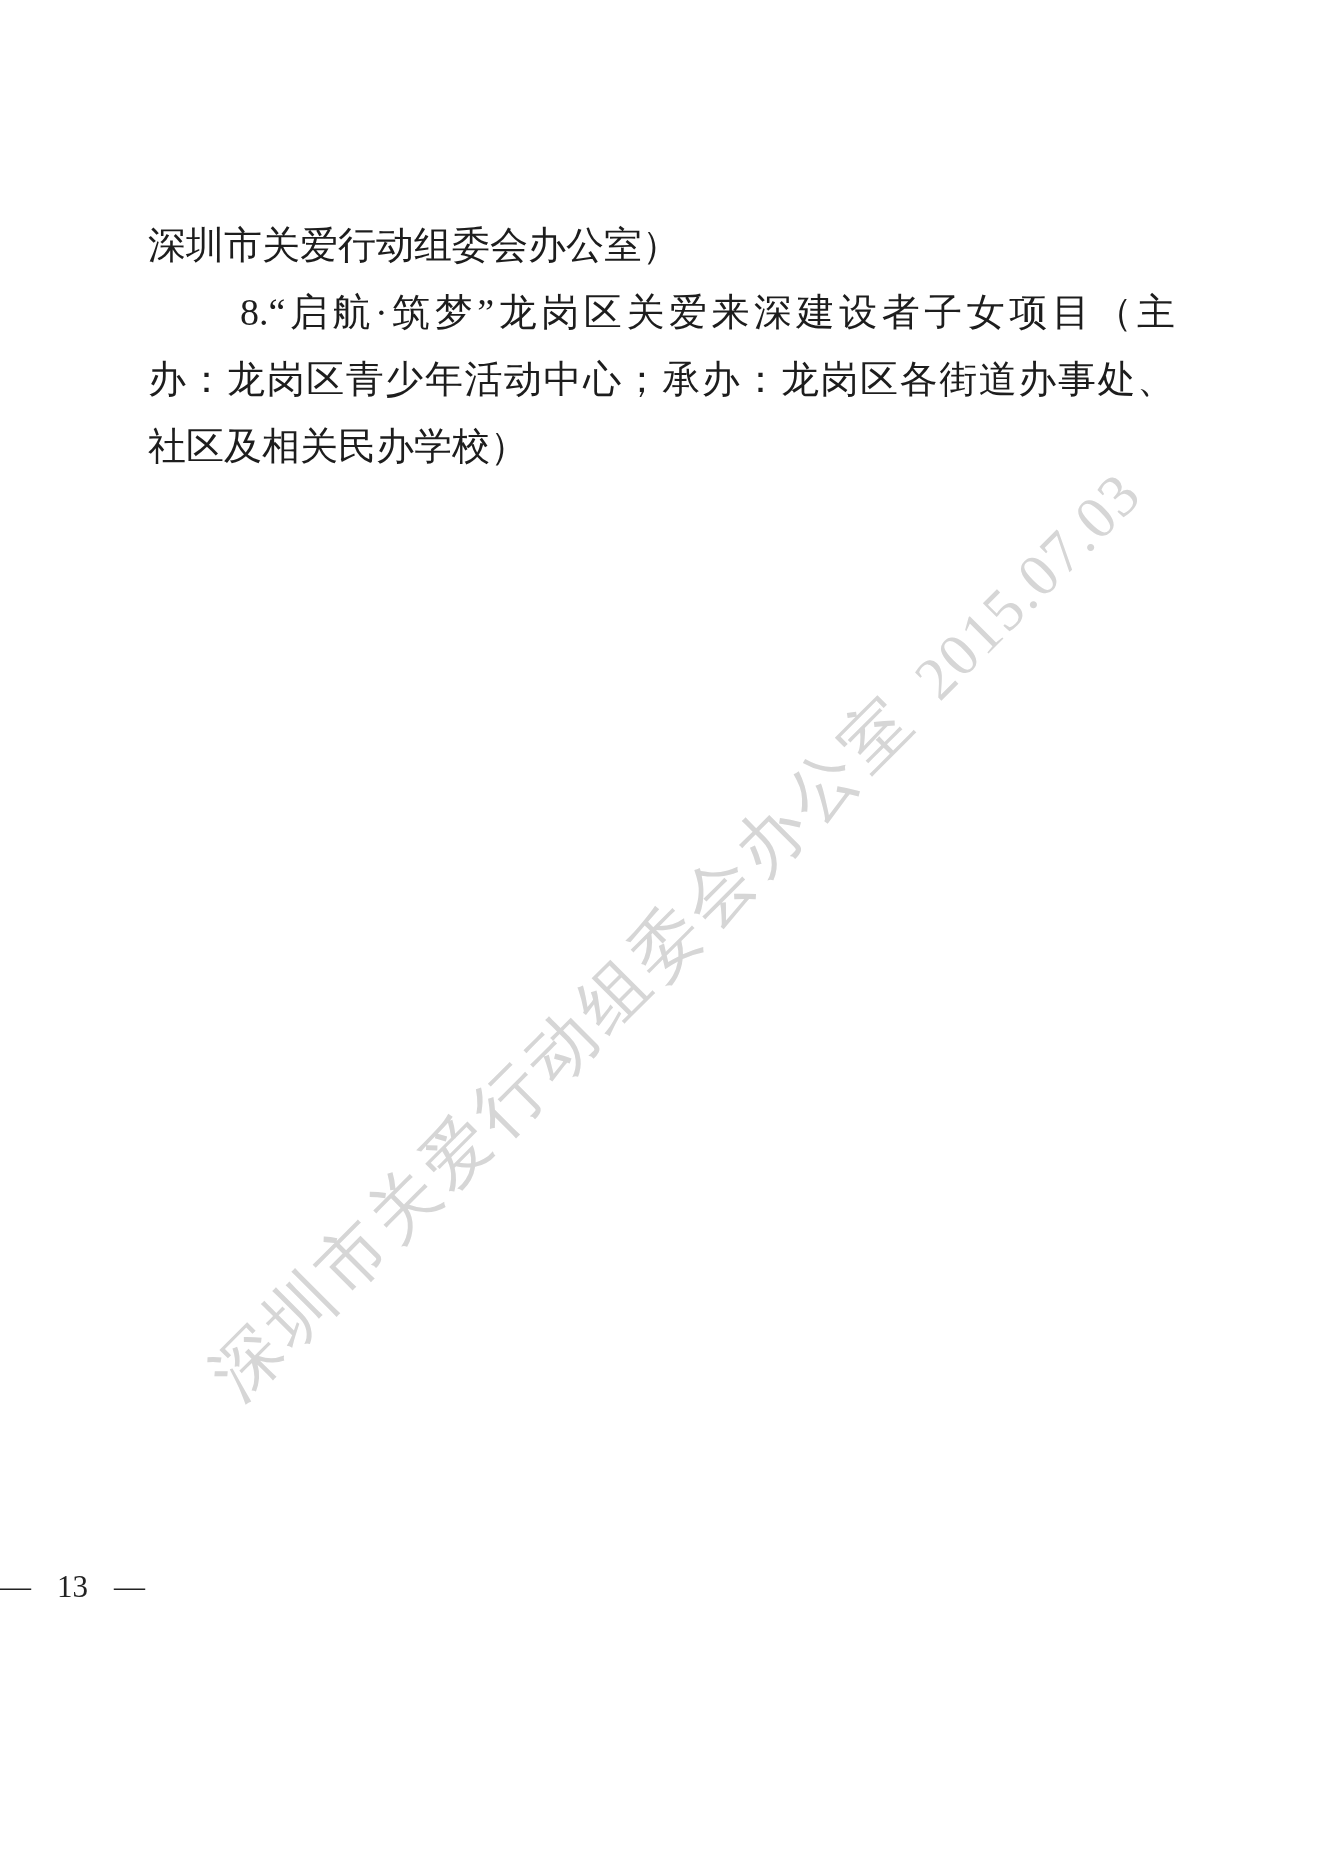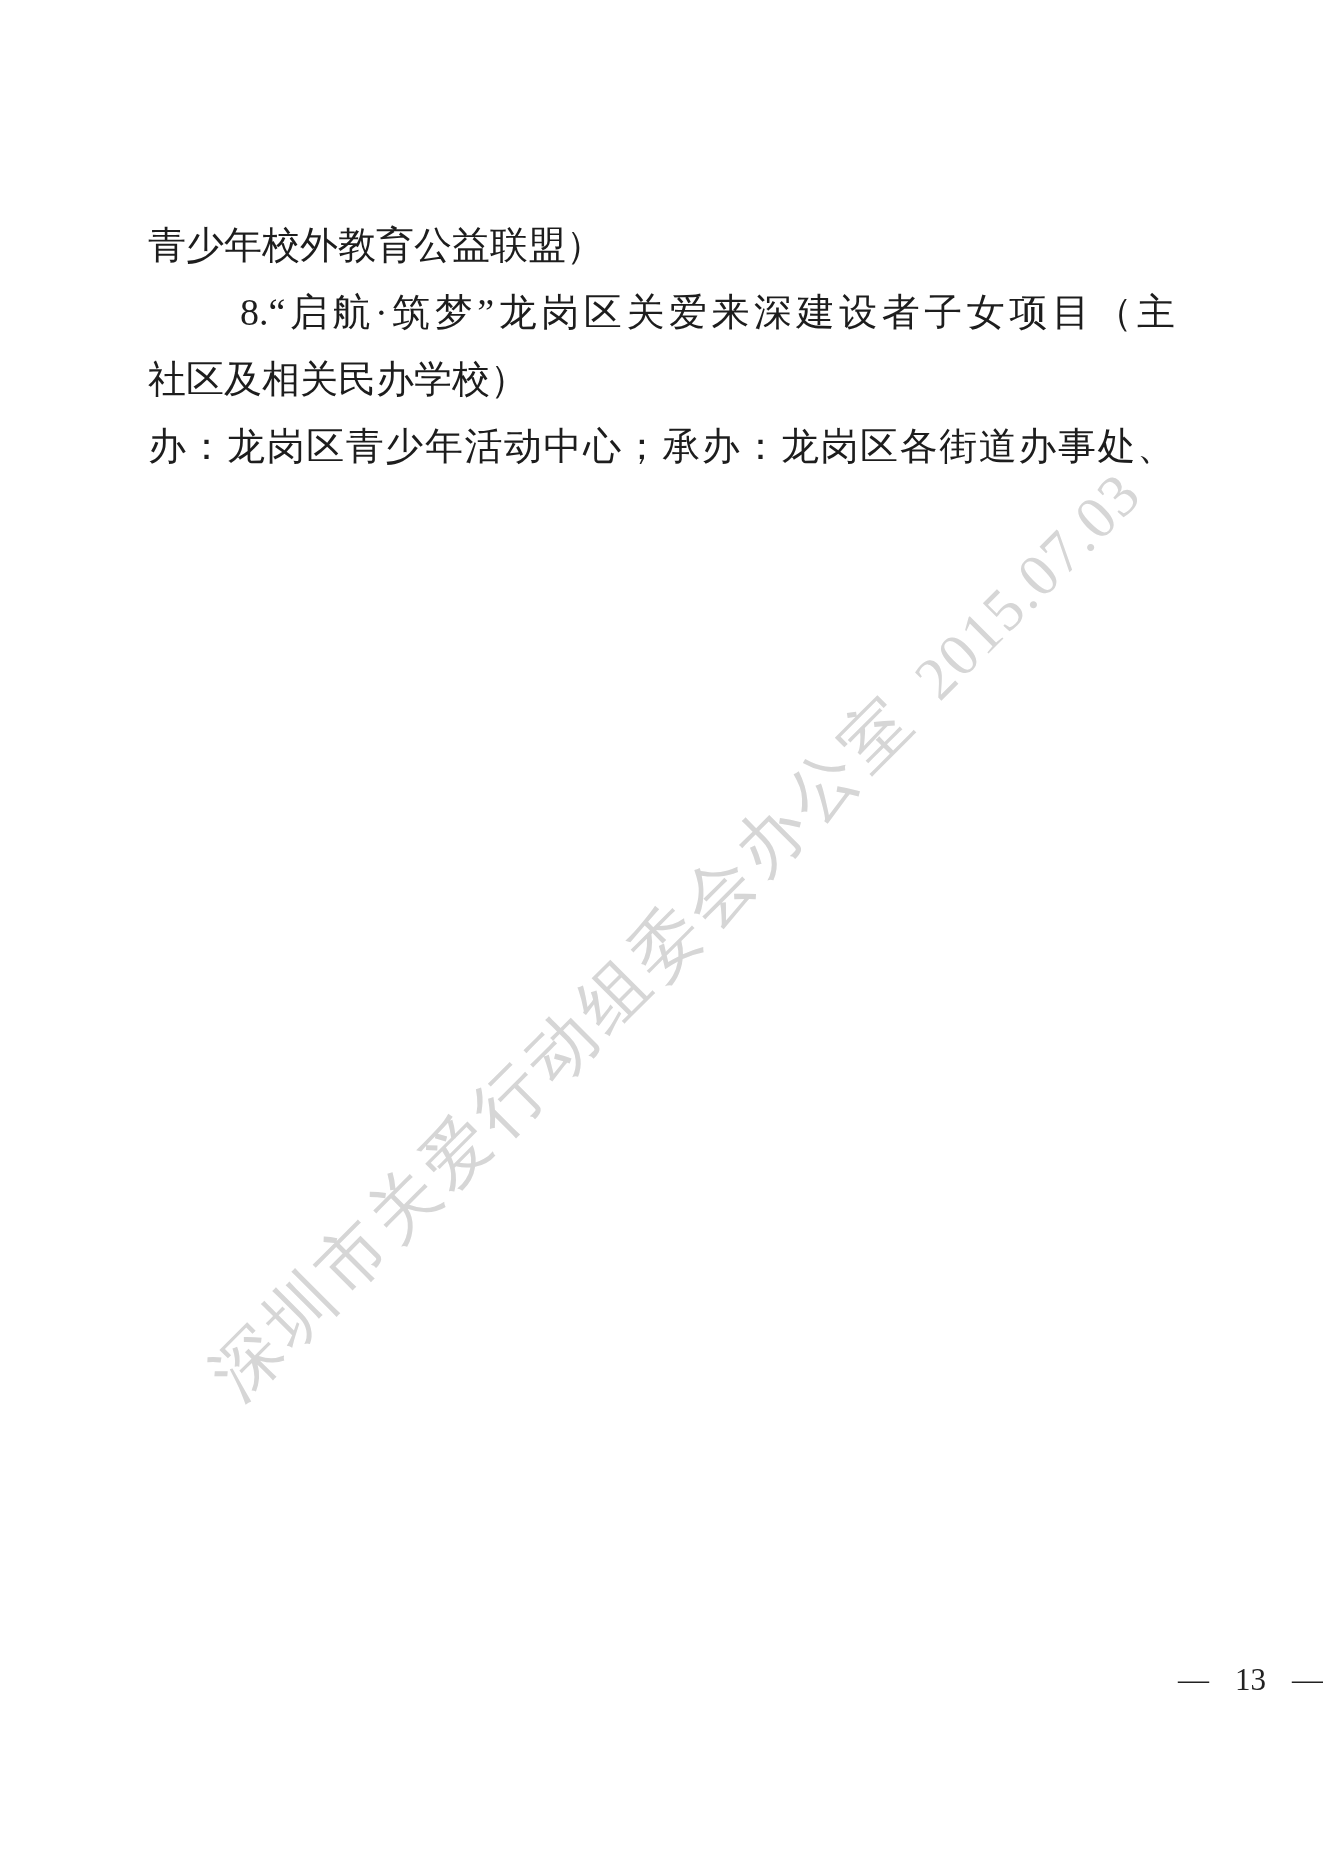"青少年校外教育公益联盟）" div.line { text: 青少年校外教育公益联盟 -> 深圳市关爱行动组委会办公室 }
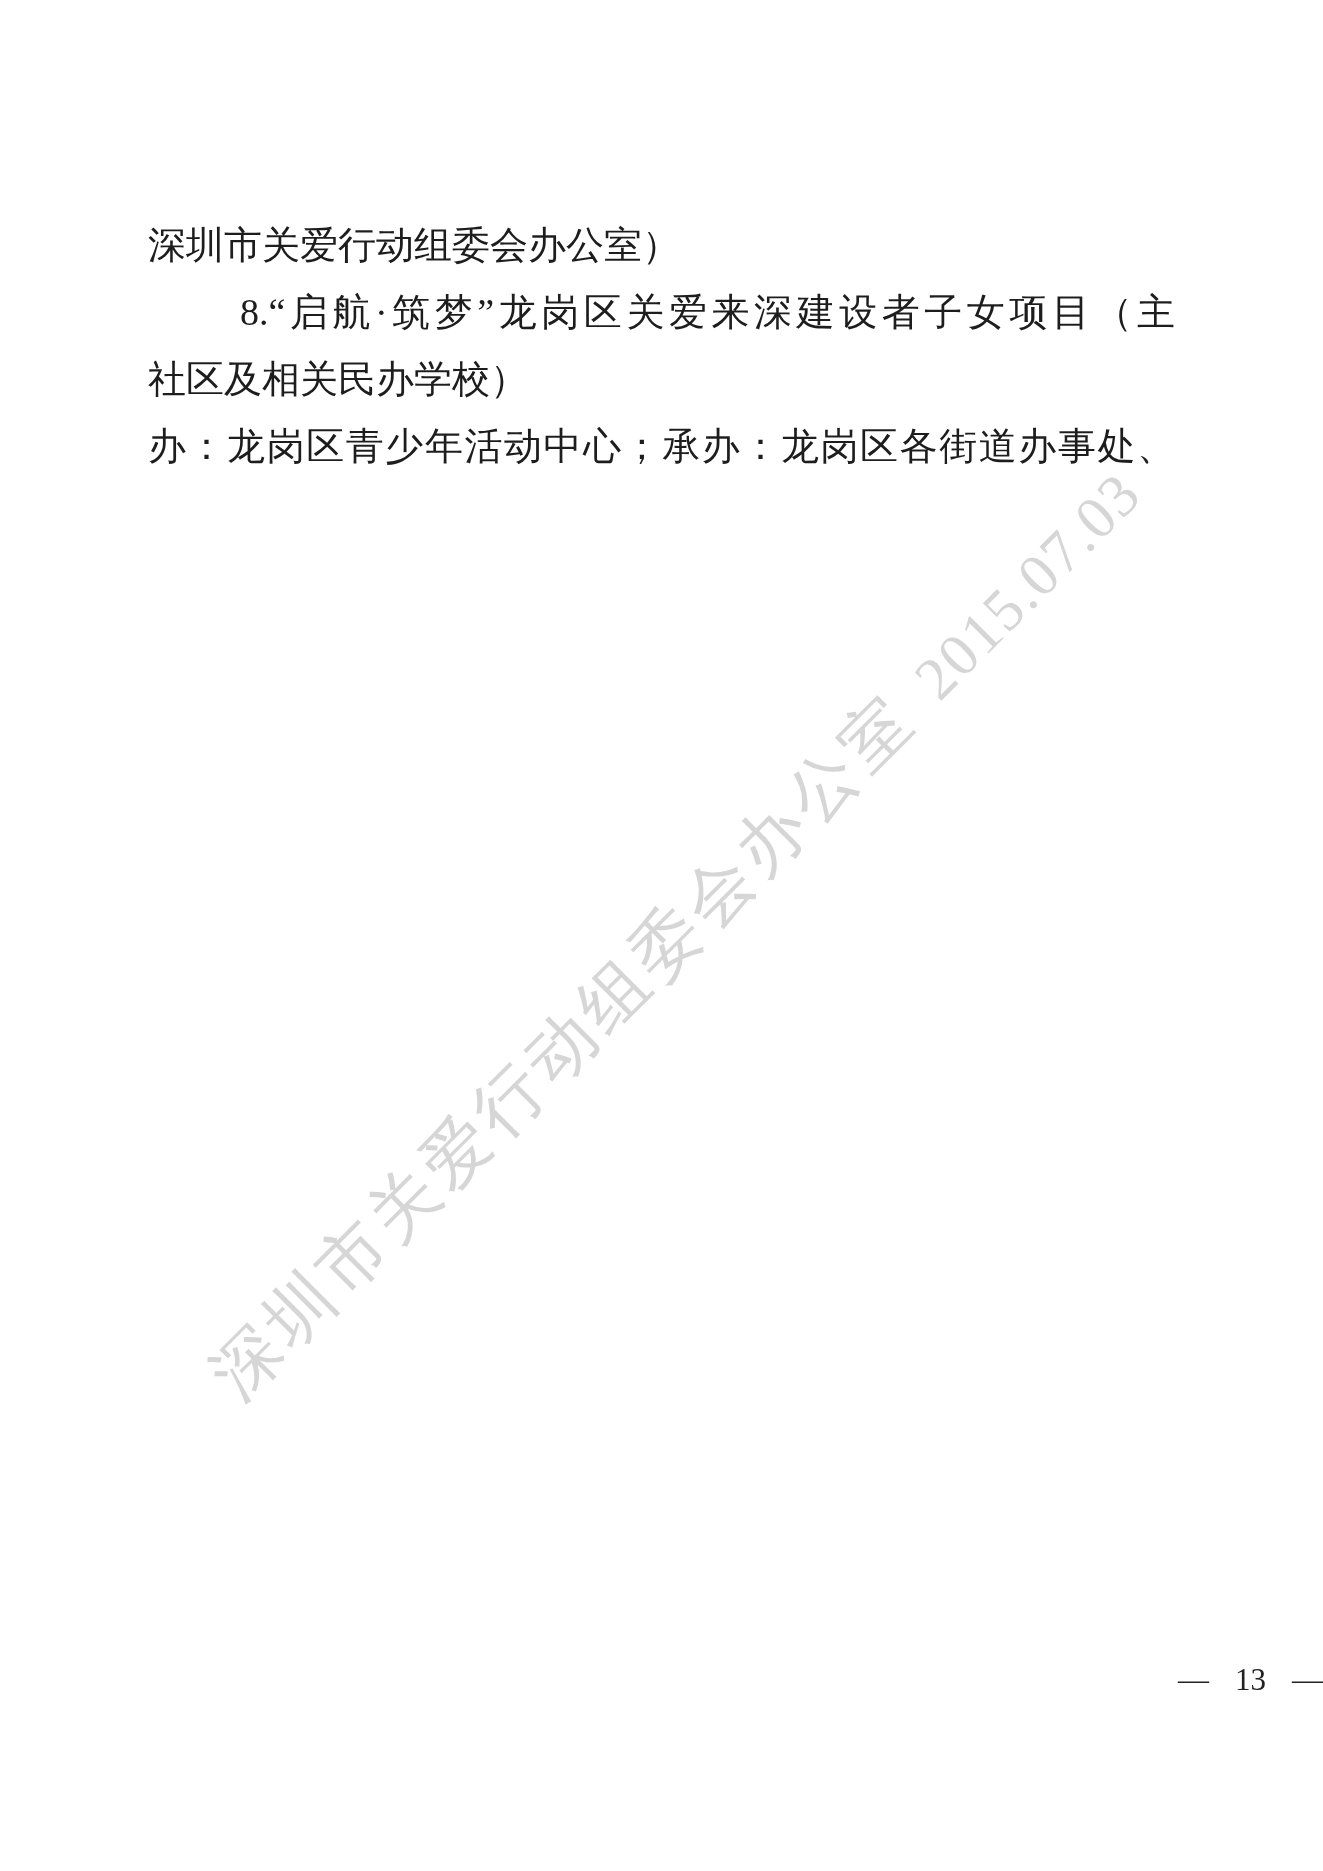"社区及相关民办学校）" div.line { order: before "办：龙岗区青少年活动中心；承办：龙岗区各街道办事处、" -> after "办：龙岗区青少年活动中心；承办：龙岗区各街道办事处、" }
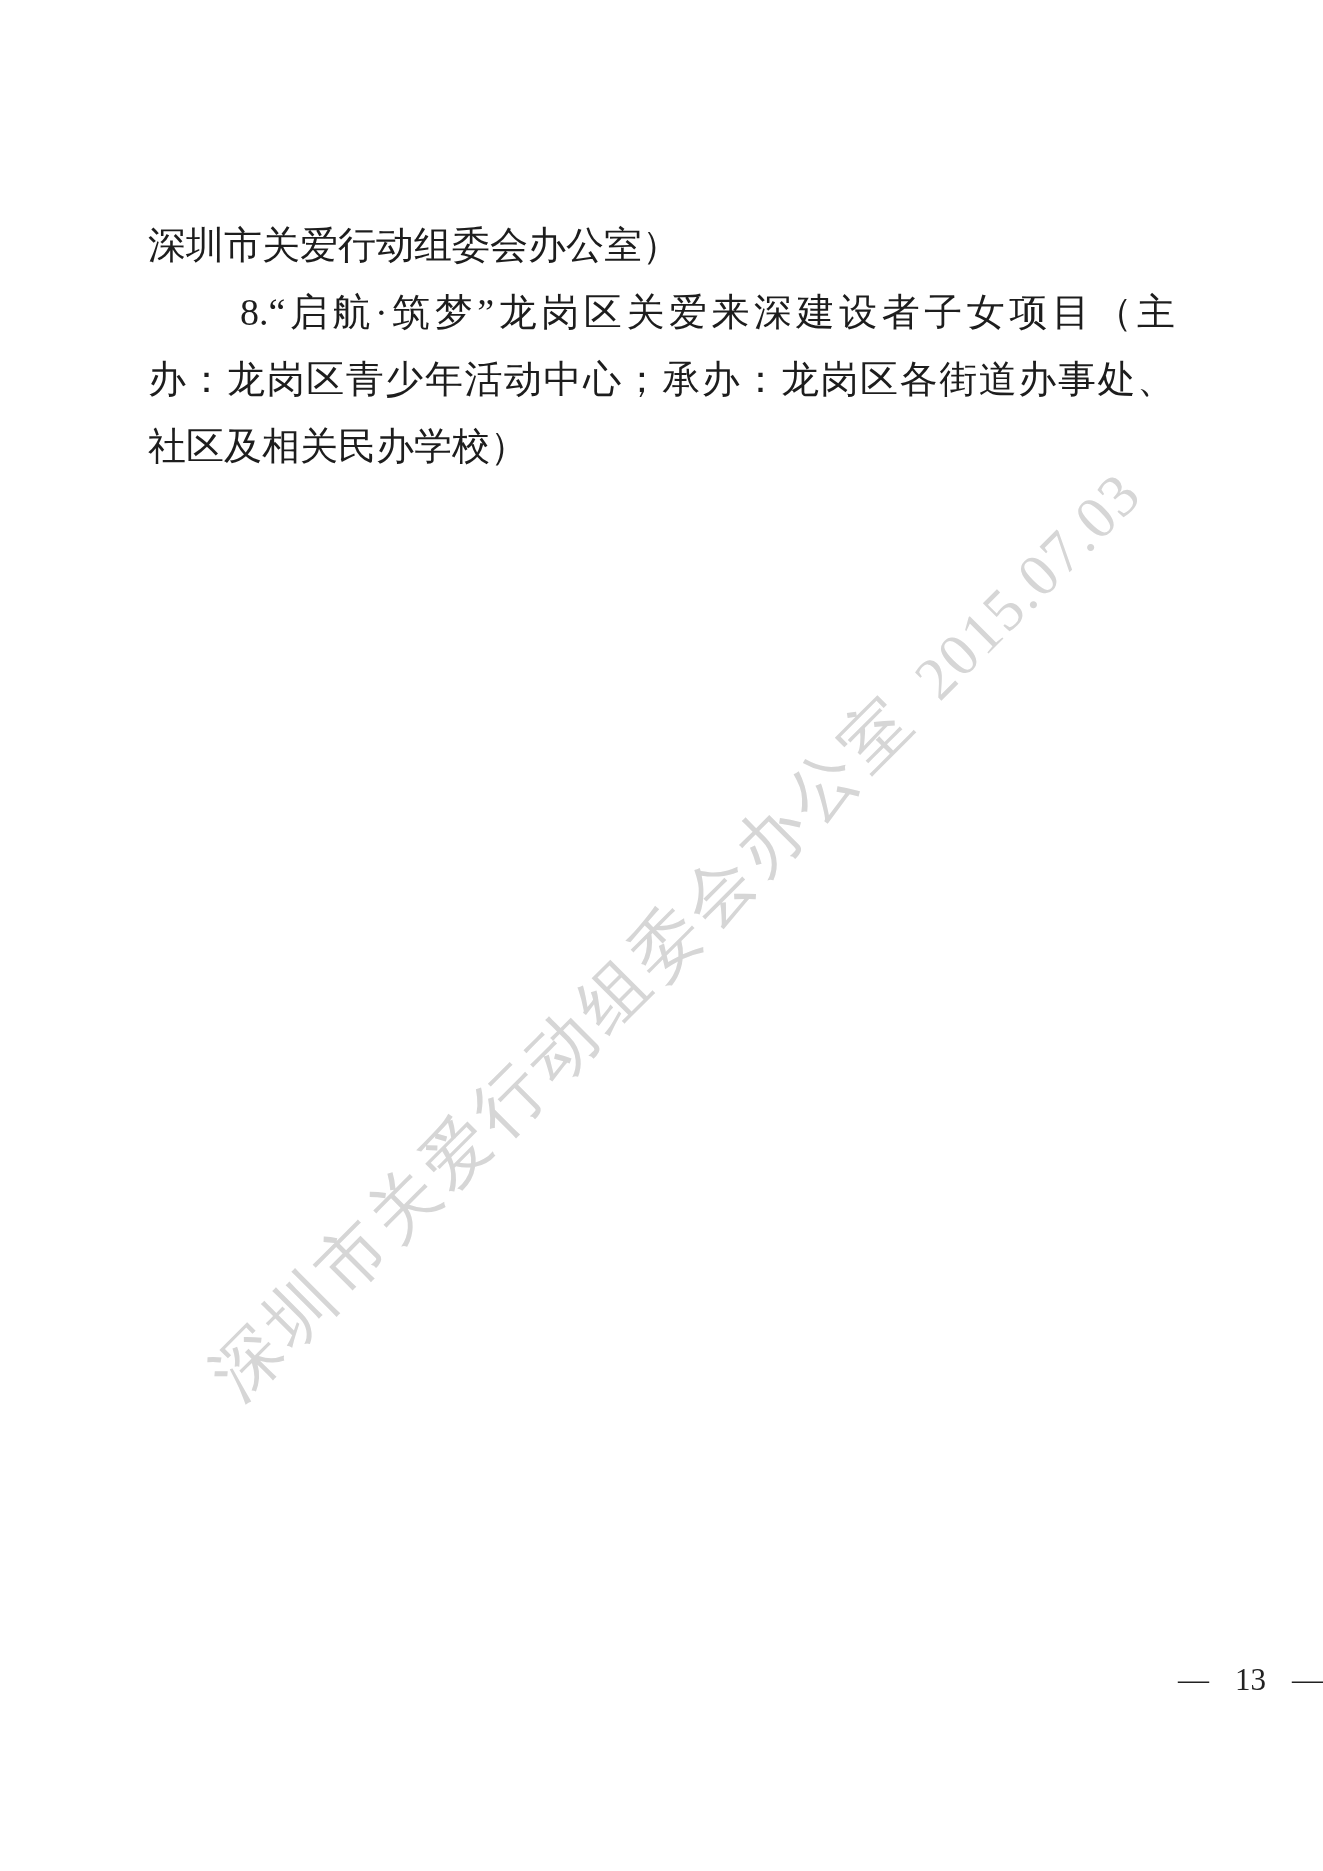"— 13 —" .footer { text-align: right -> left; top: 1660px -> 1567px }
